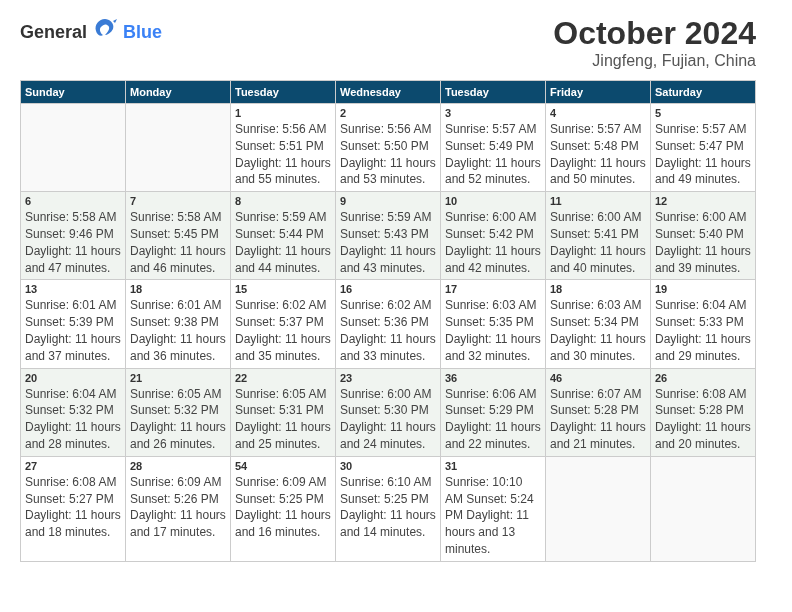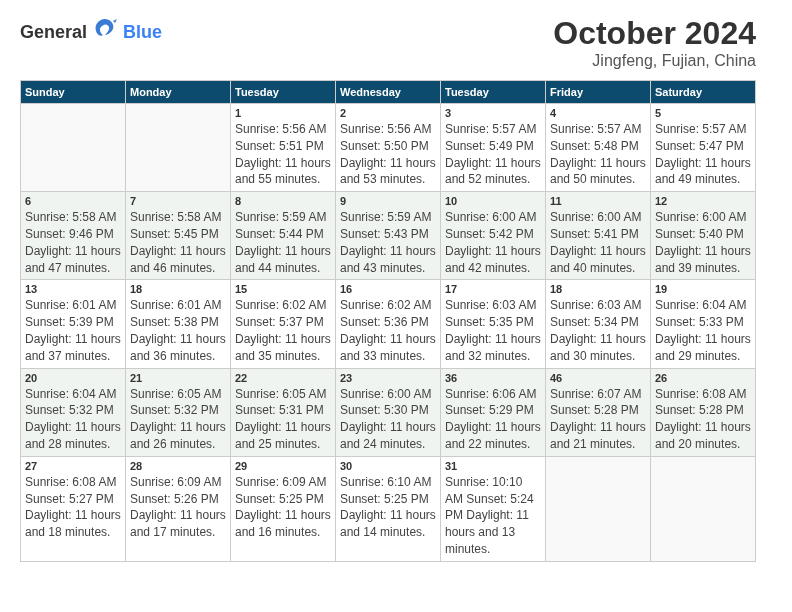"Sunrise: 6:01 AM Sunset: 5:38" div.day-info { text: 5:38 -> 9:38 }
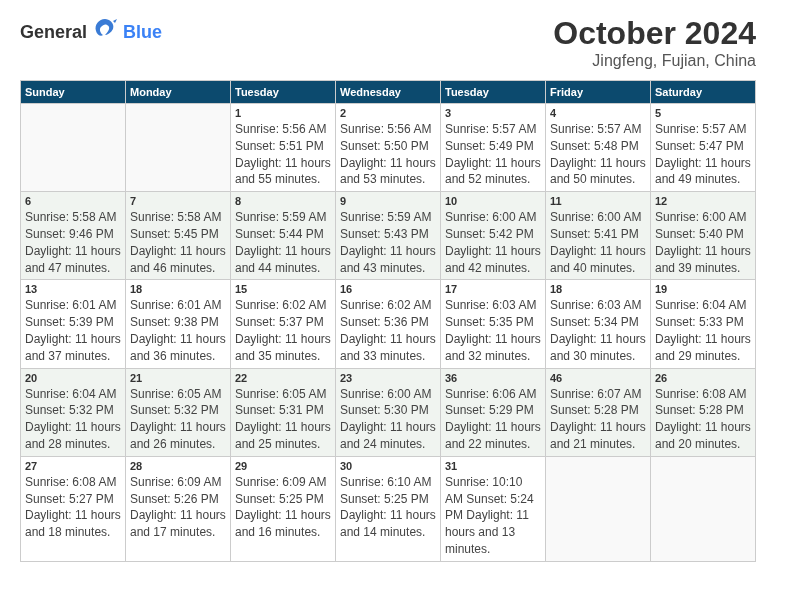"29" span.day-number { text: 29 -> 54 }
